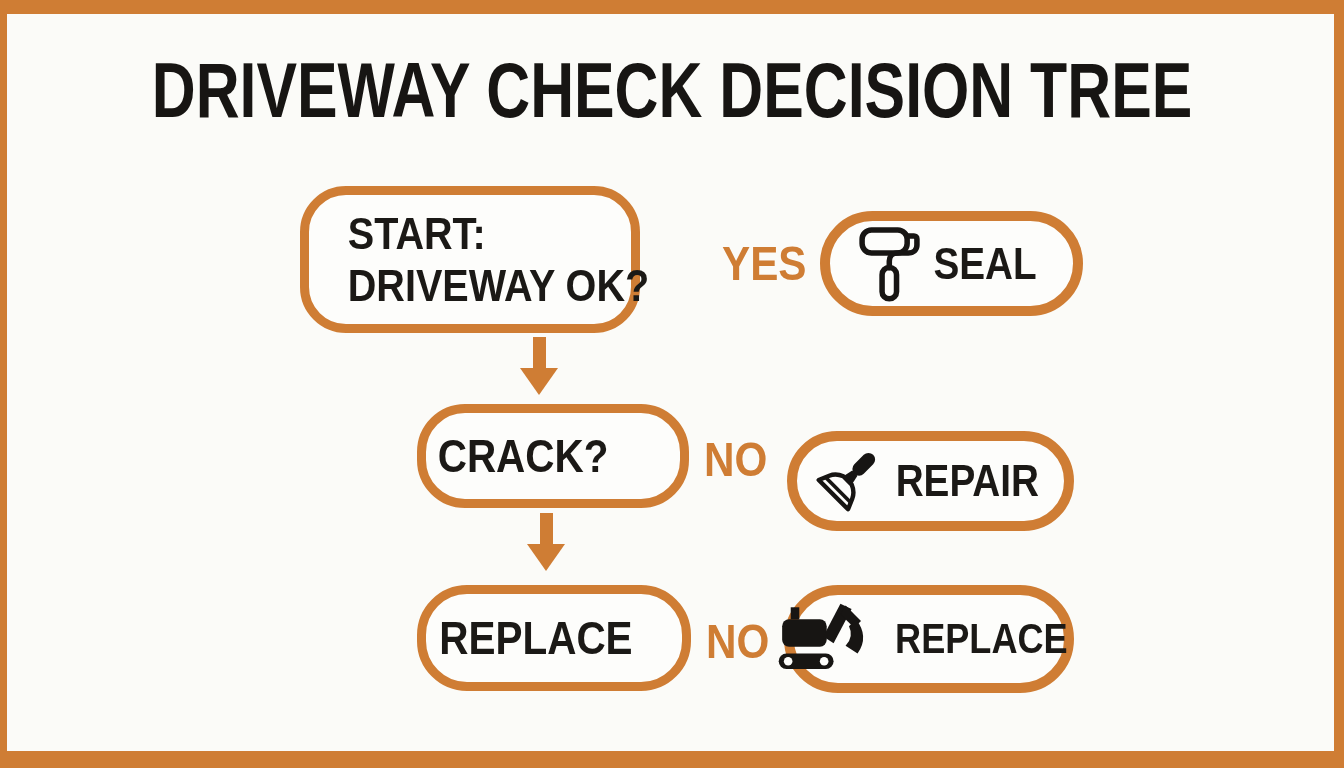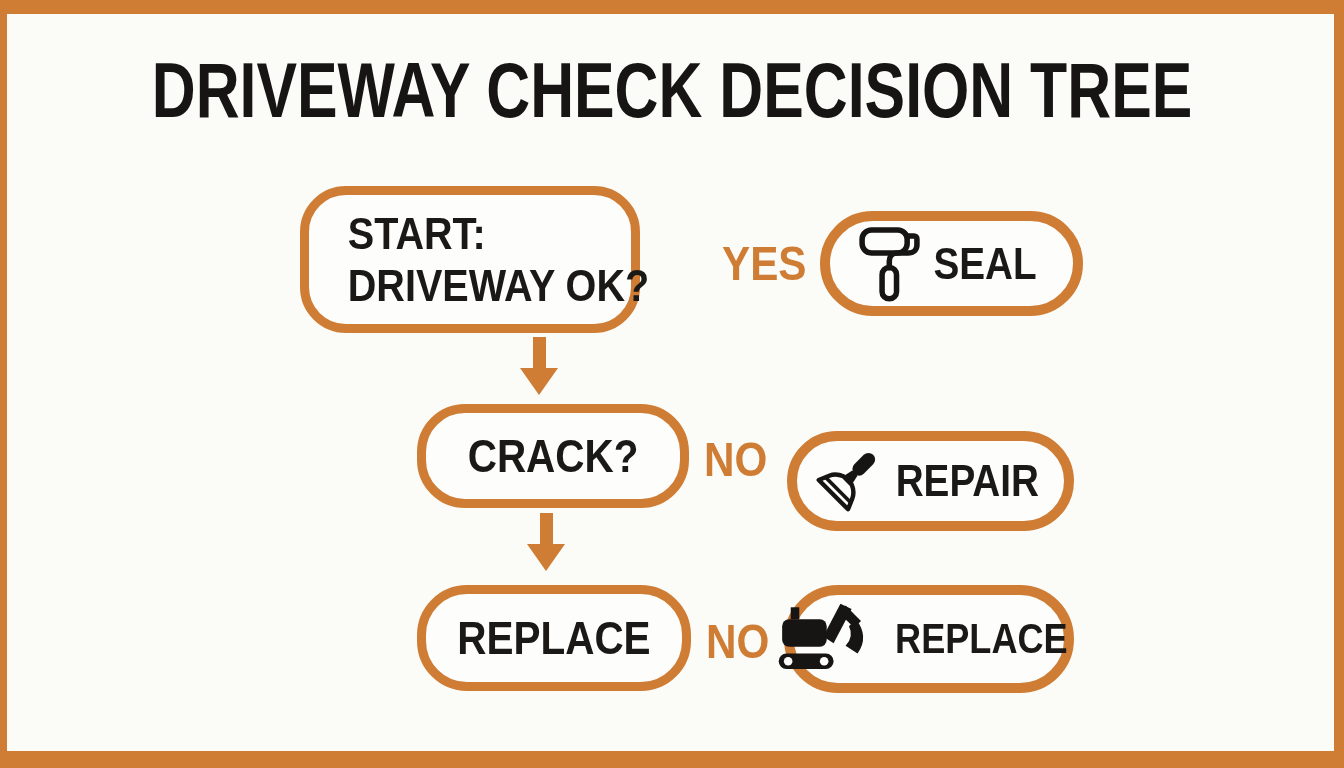"CRACK?" .decision-box { justify-content: center -> none }
